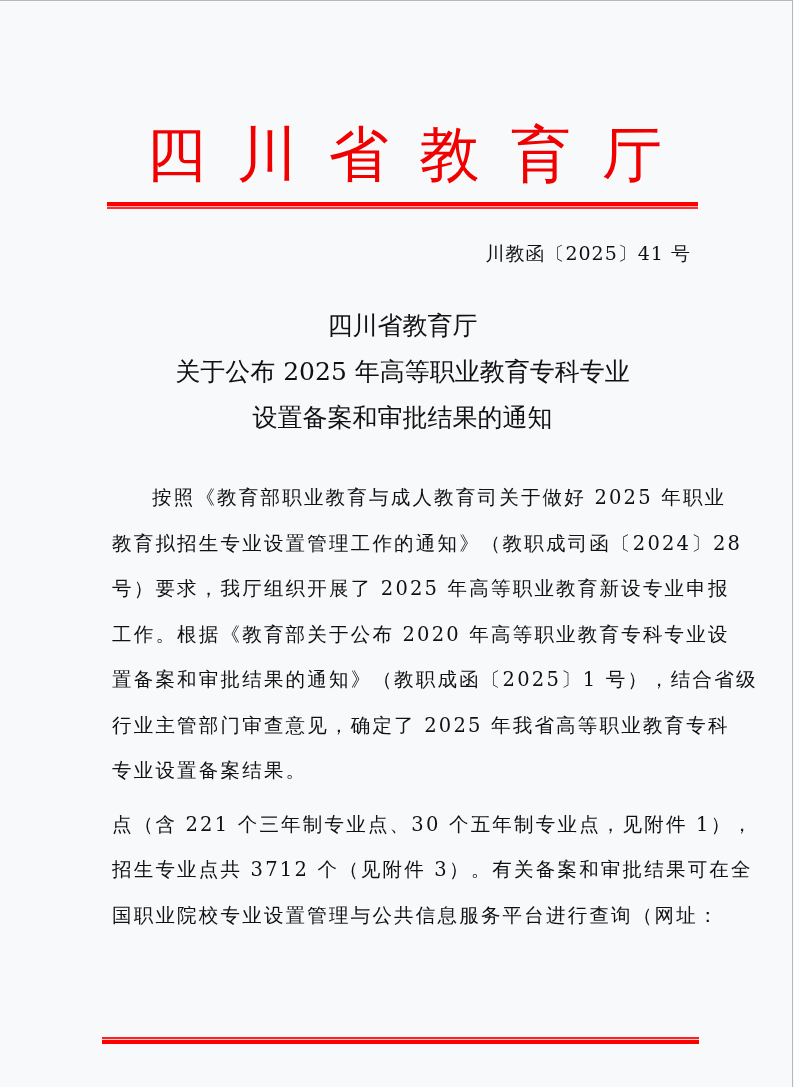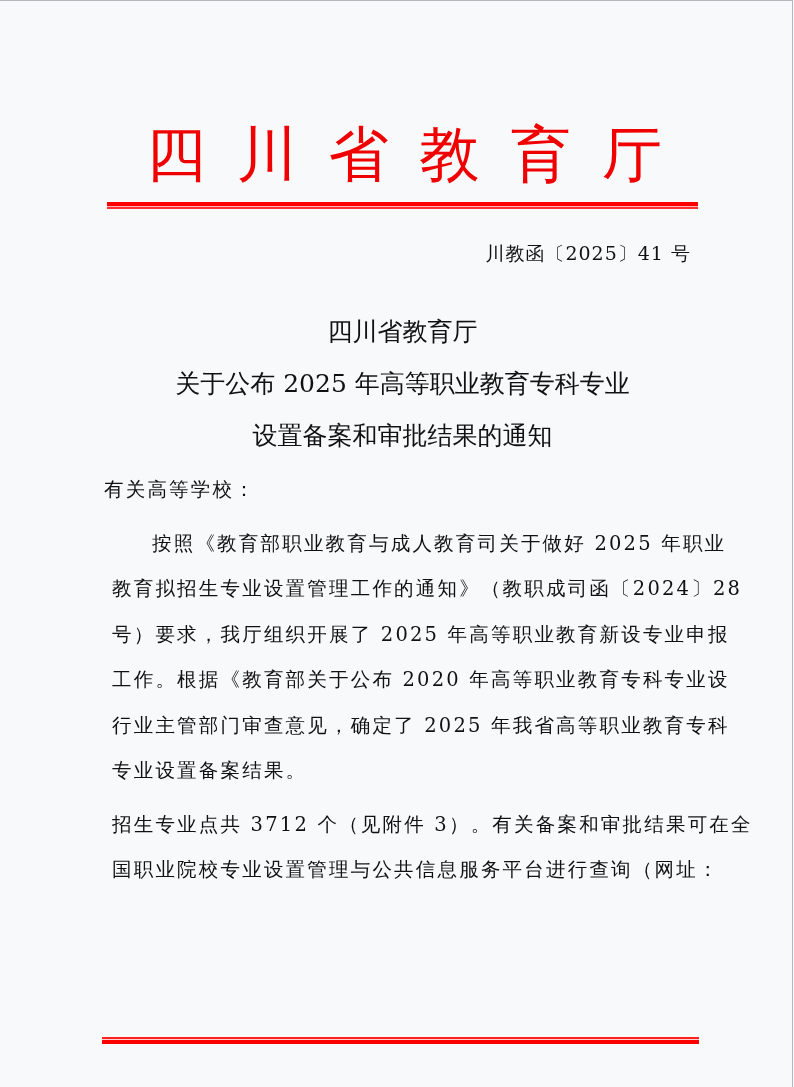"四川省教育厅" .title div { margin-top: 6px -> none }
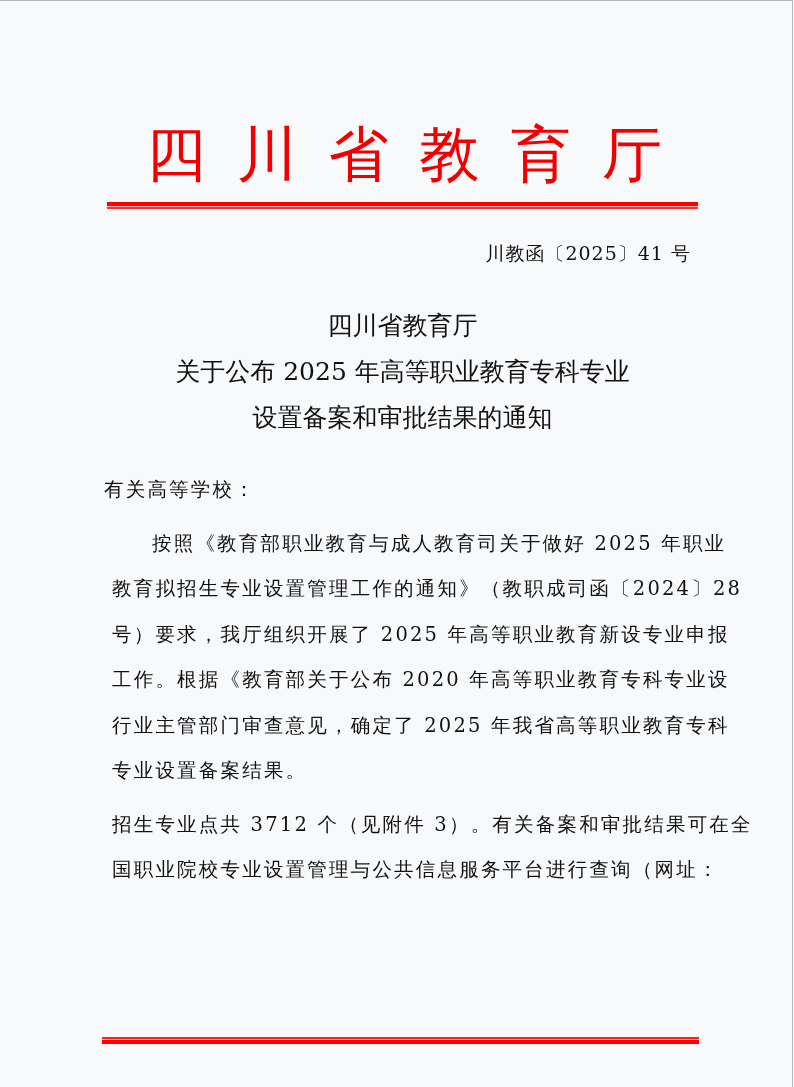"有关高等学校：" div.salutation { html: <div>有关高等学校：</div> -> none }
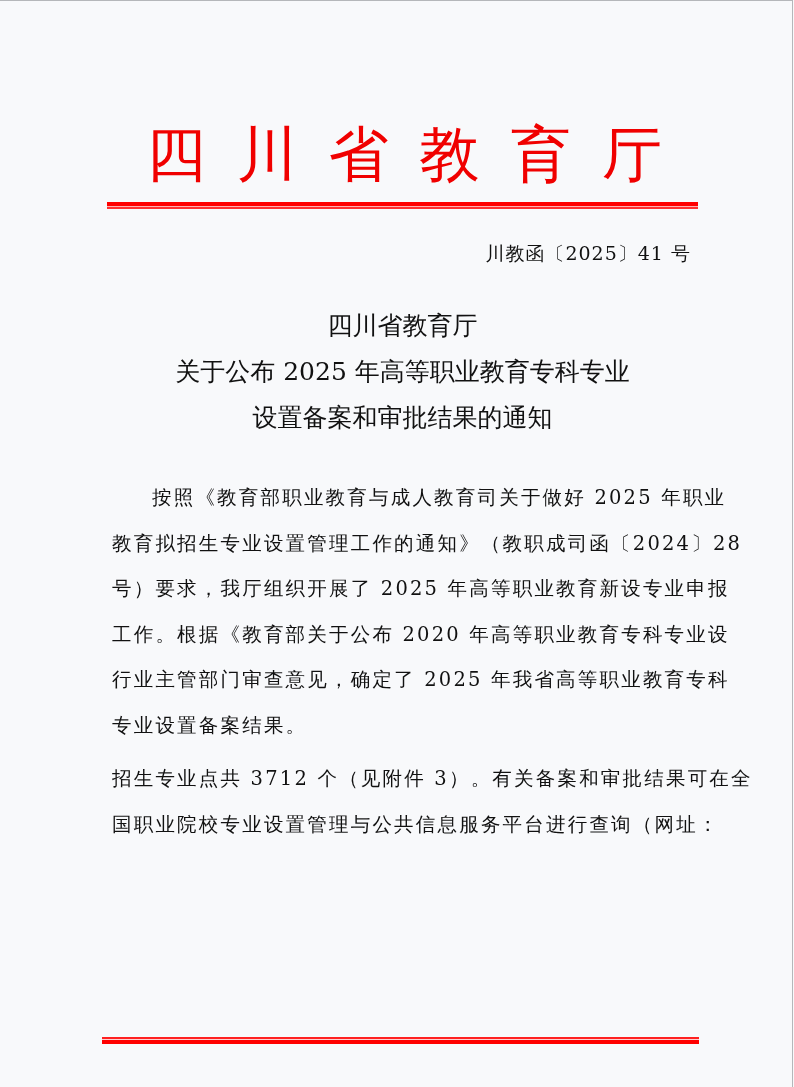"置备案和审批结果的通知》（教职成函〔2025〕1 号），结合省级" span.line { html: none -> <span>置备案和审批结果的通知》（教职成函〔2025〕1 号），结合省级</span> }
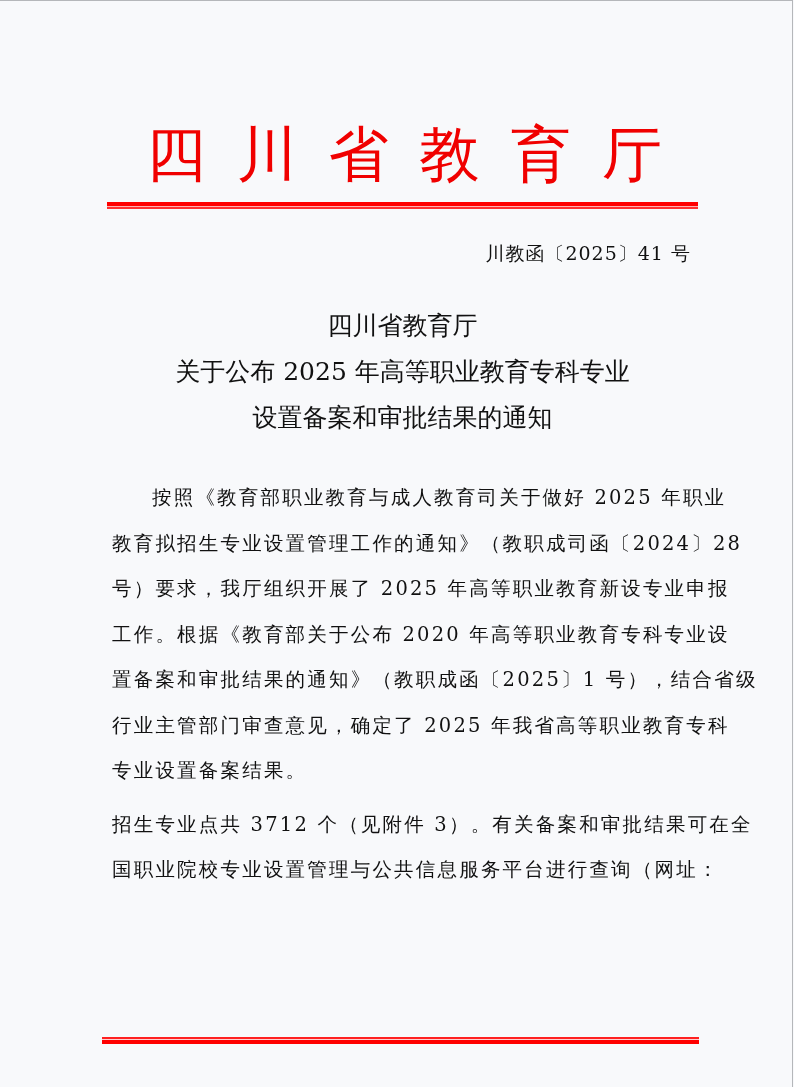"点（含 221 个三年制专业点、30 个五年制专业点，见附件 1），" span.line { html: none -> <span>点（含 221 个三年制专业点、30 个五年制专业点，见附件 1），</span> }
